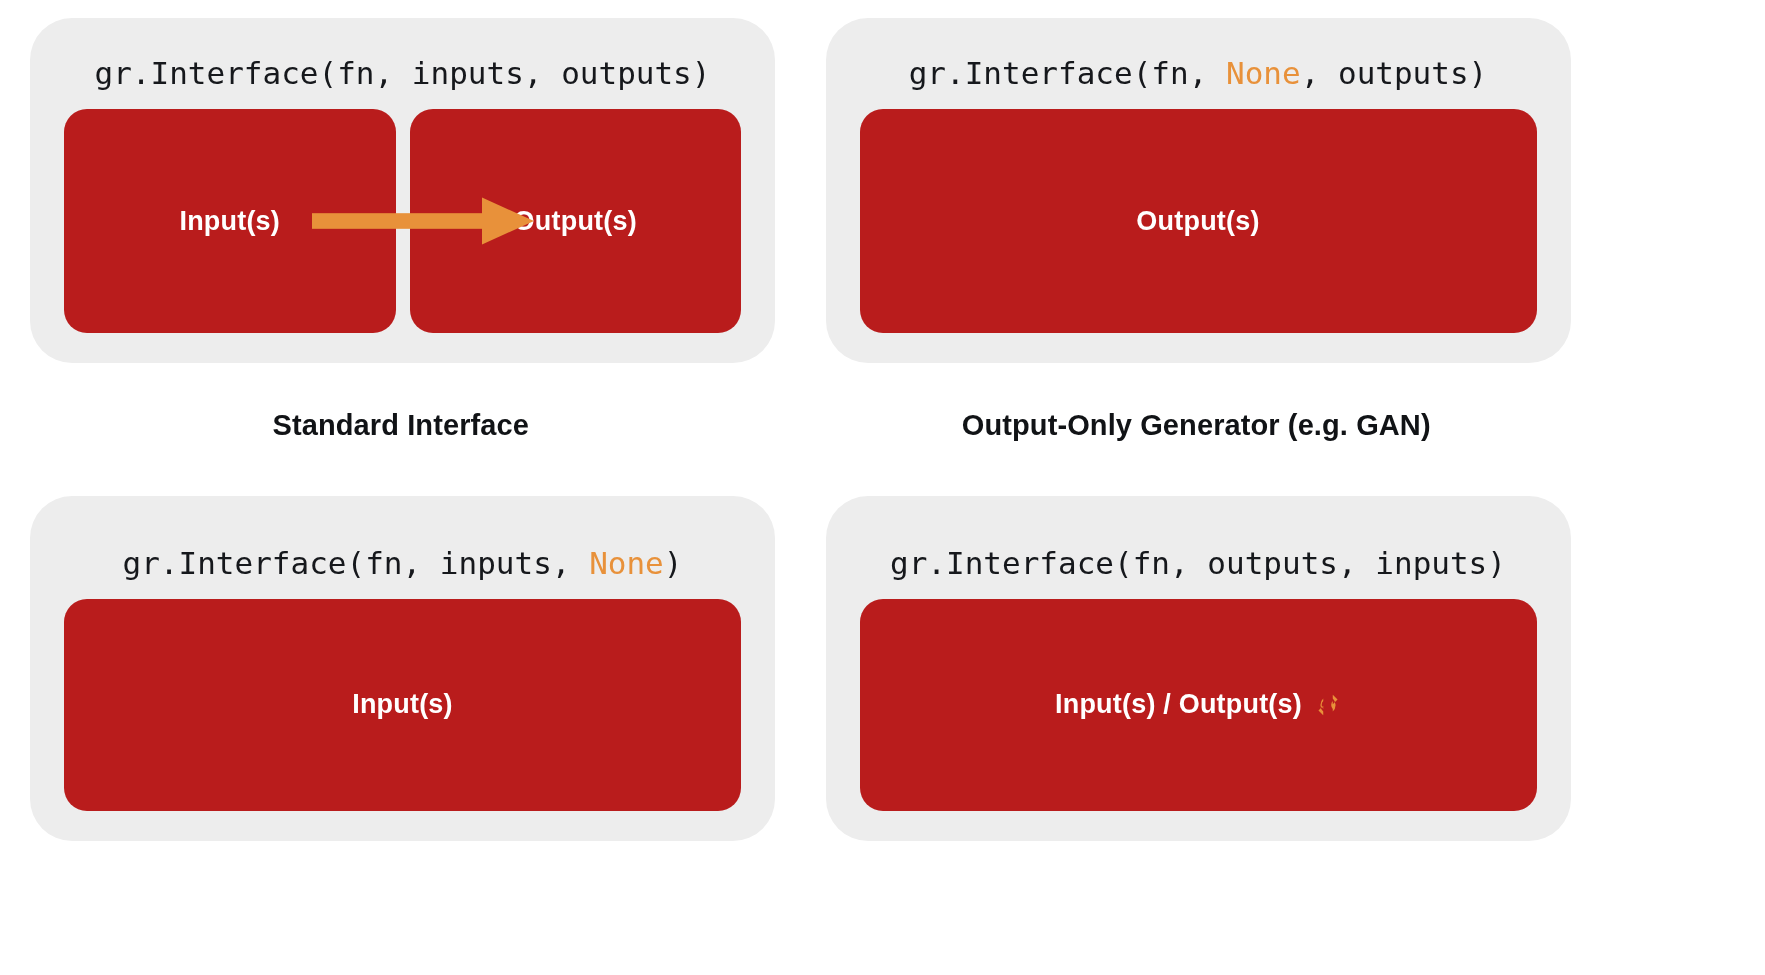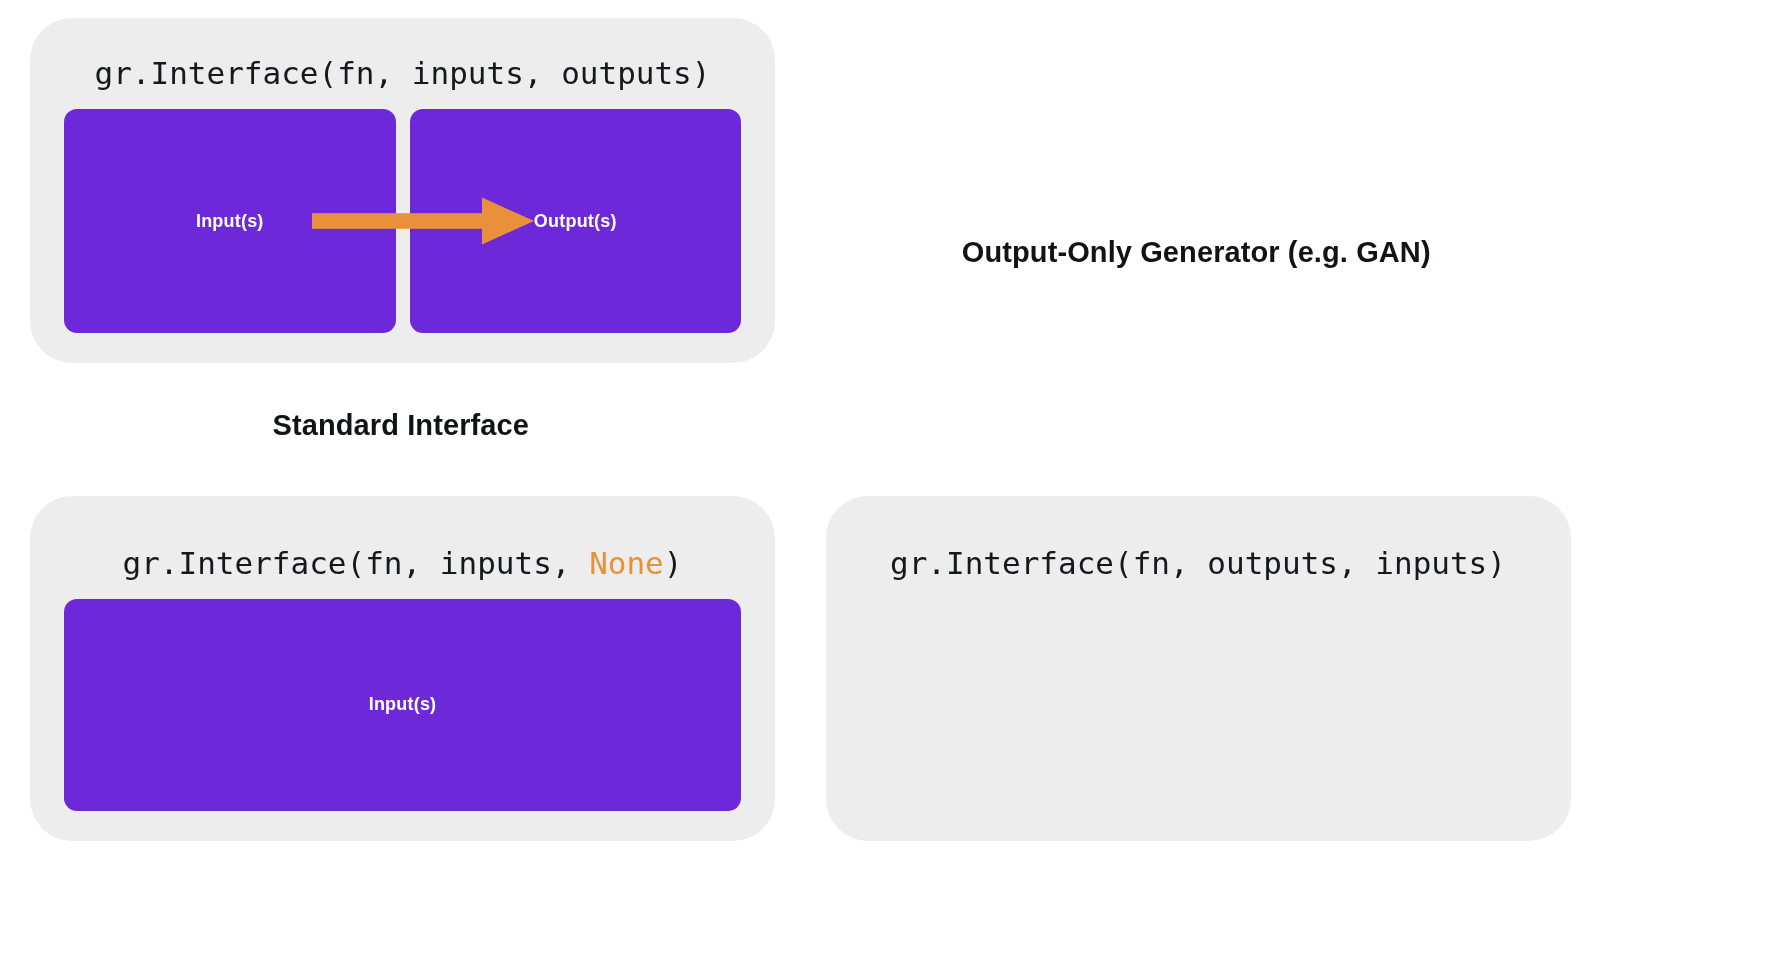"gr.Interface(fn, None, outputs)" div.card { html: none -> <div> <div><span>gr.Interface(fn, </span><span>None</span><span>, outputs)</span></div> <div> <div> <span>Output(s)</span> </div> </div> </div> }
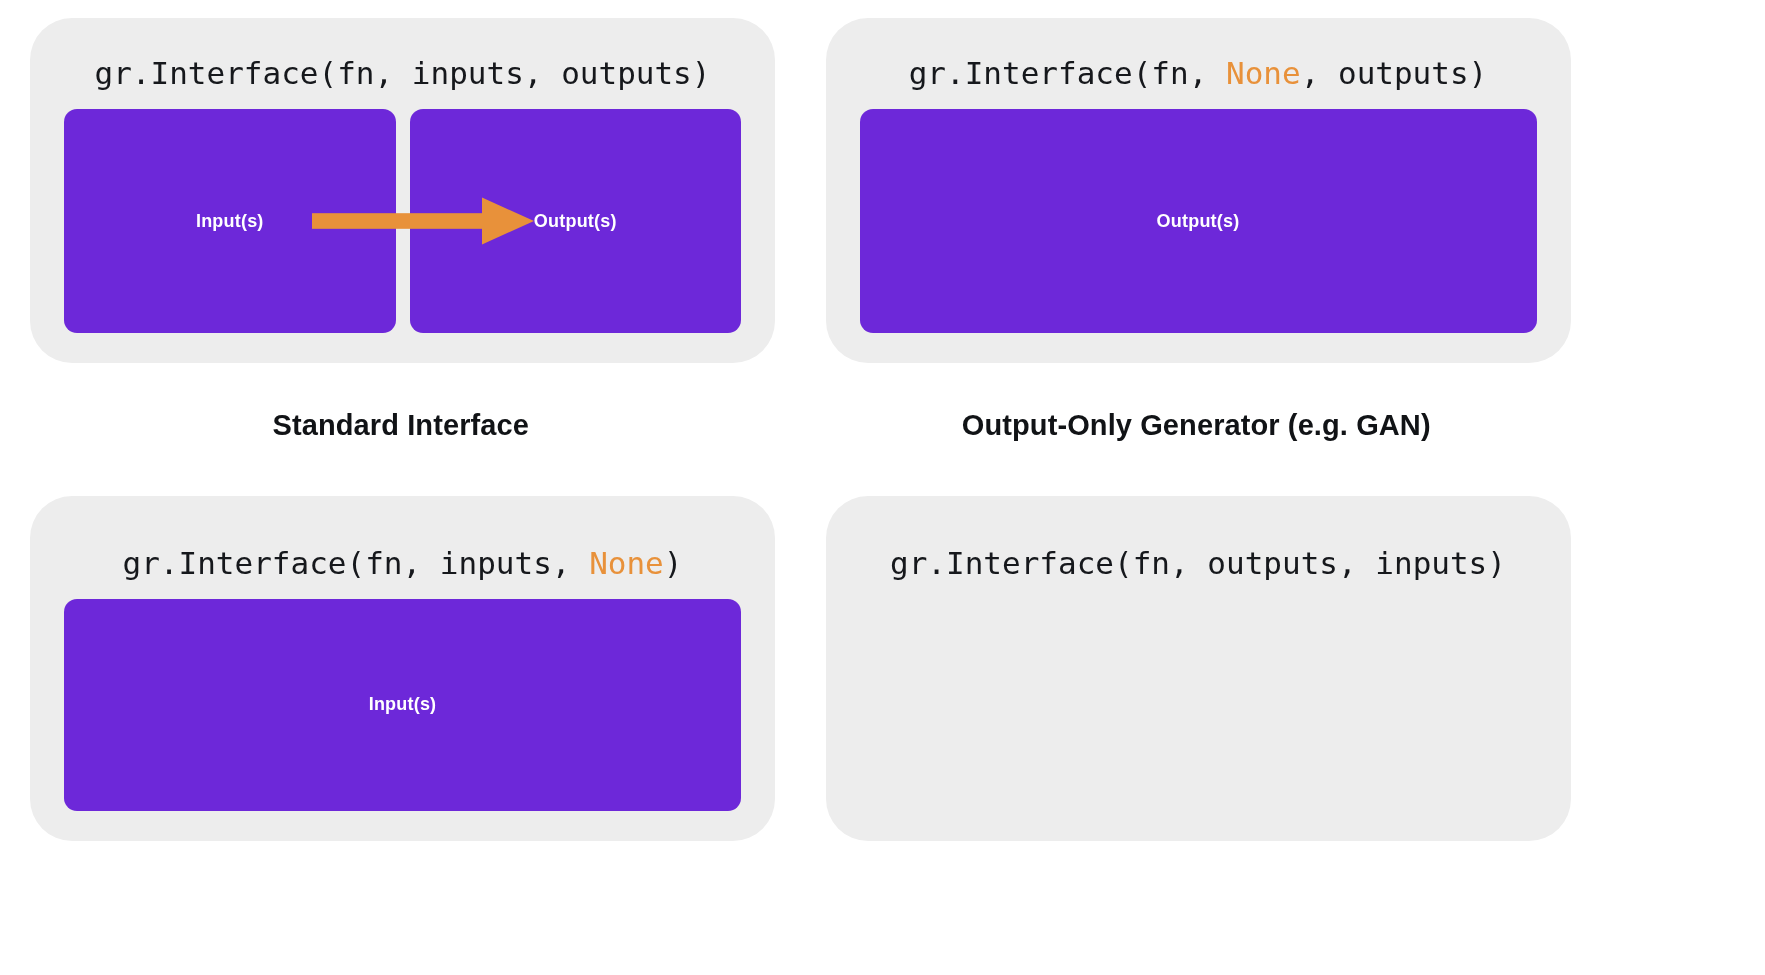"Input(s)" .iobox { background: #6d28d9 -> #b91c1c; border-radius: 13px -> 23px; font-size: 18px -> 27px }
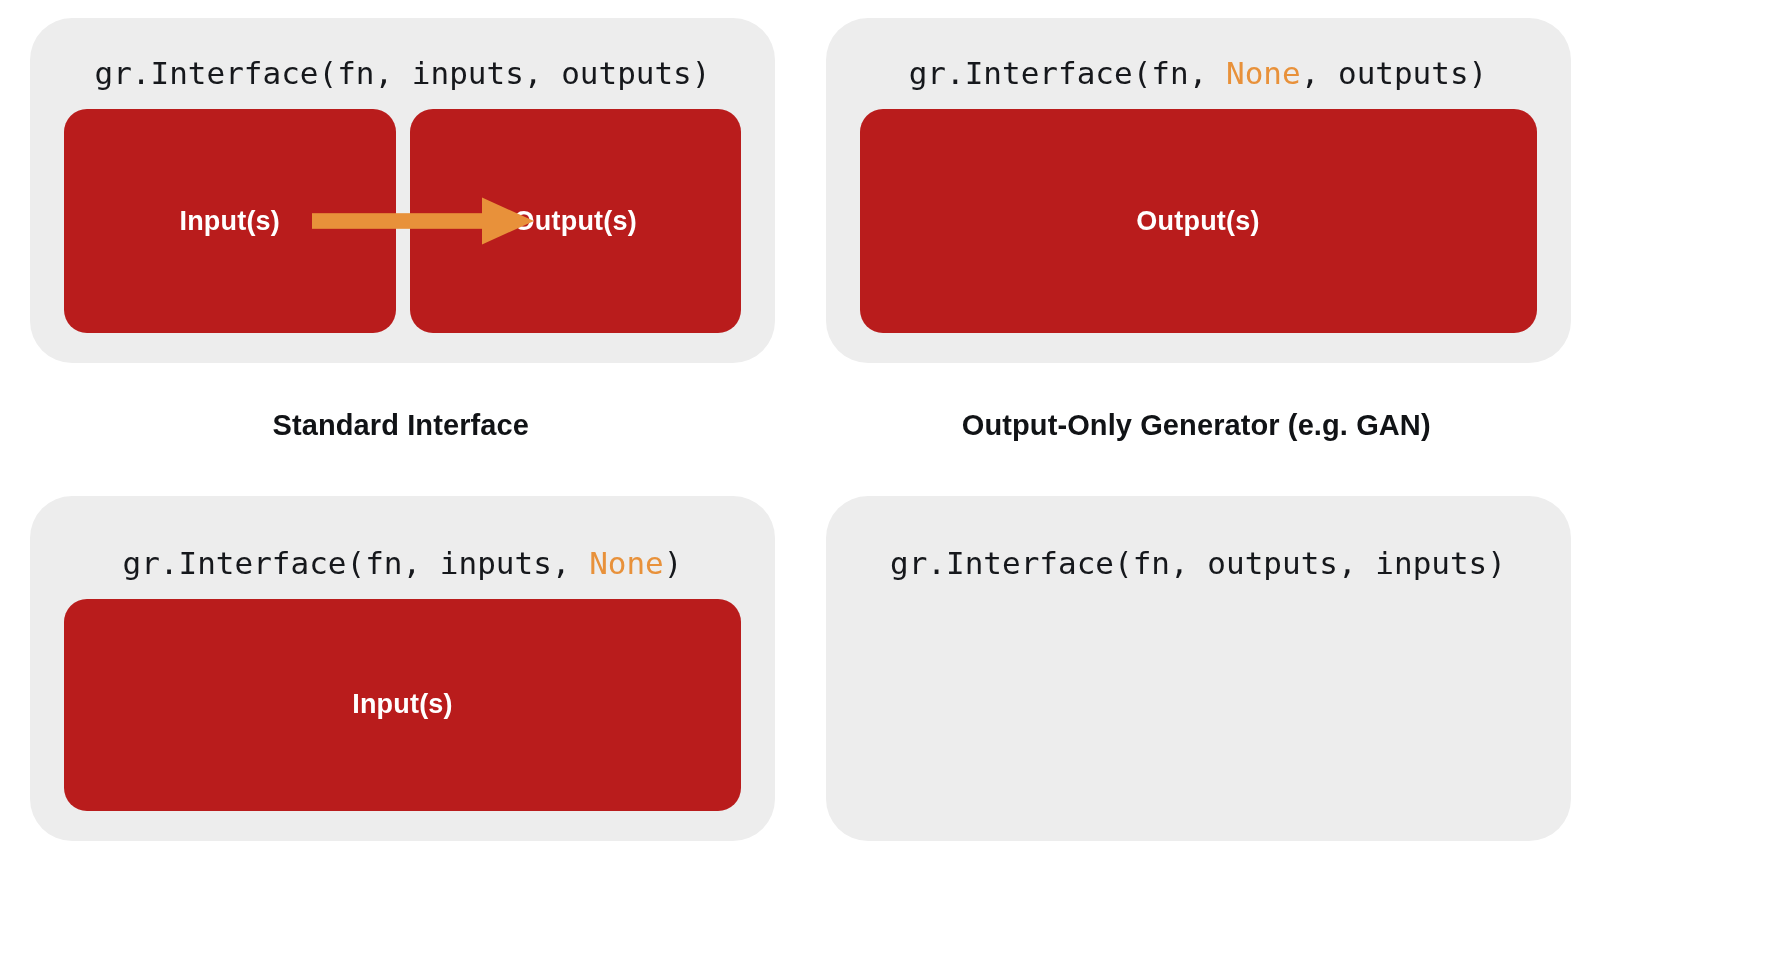"Input(s) / Output(s)" div.boxrow { html: none -> <div> <div> <span> <span>Input(s) / Output(s)</span> <span> <svg> <path></path> <path></path> </svg> </span> </span> </div> </div> }
